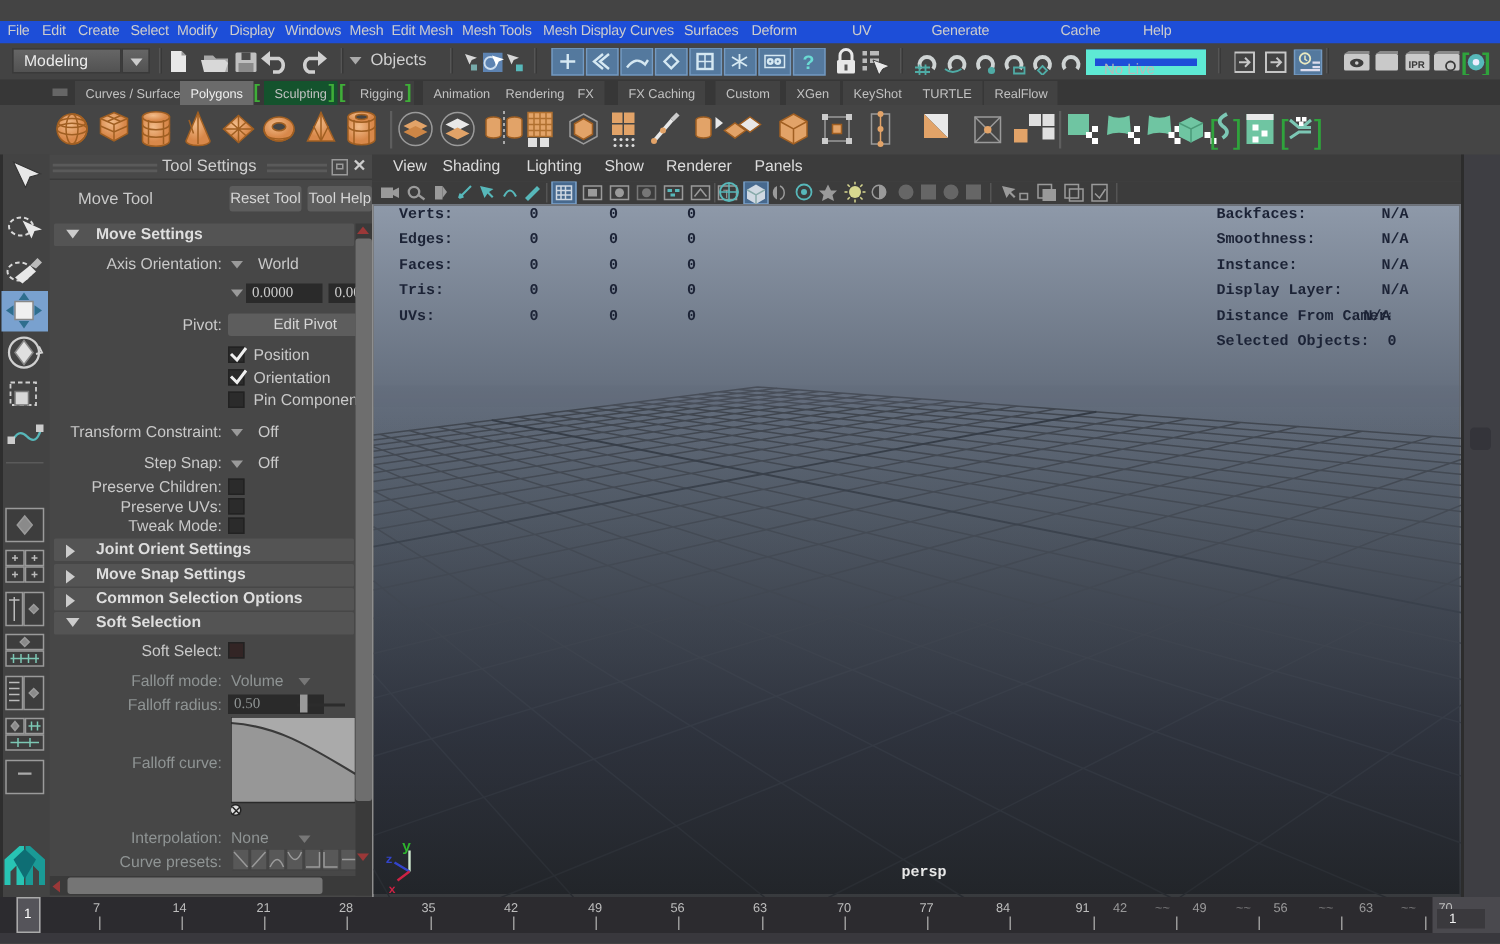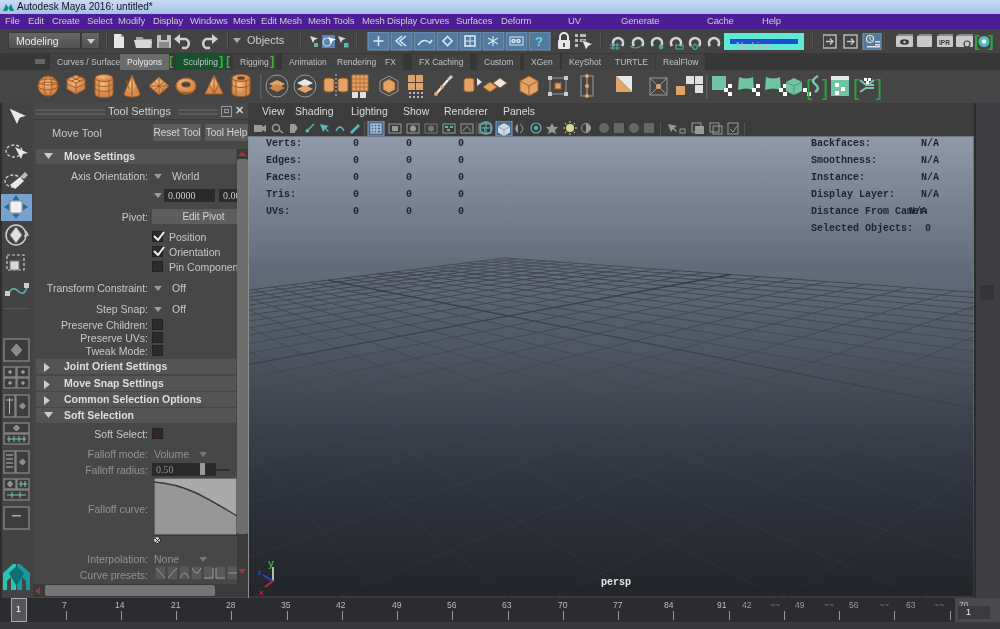"Autodesk Maya 2016: untitled*" div.abs { html: <div> <svg> <polygon></polygon> </svg> <div>Autodesk Maya 2016: untitled*</div> </div> -> none }
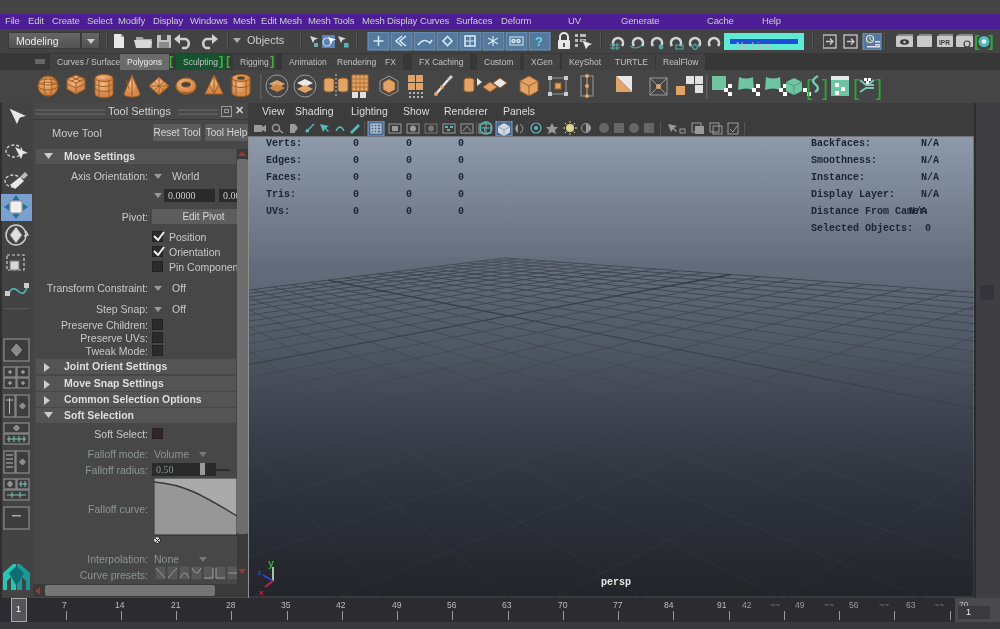"File" #menubar { background: #4c1d95 -> #1d4ed8 }
